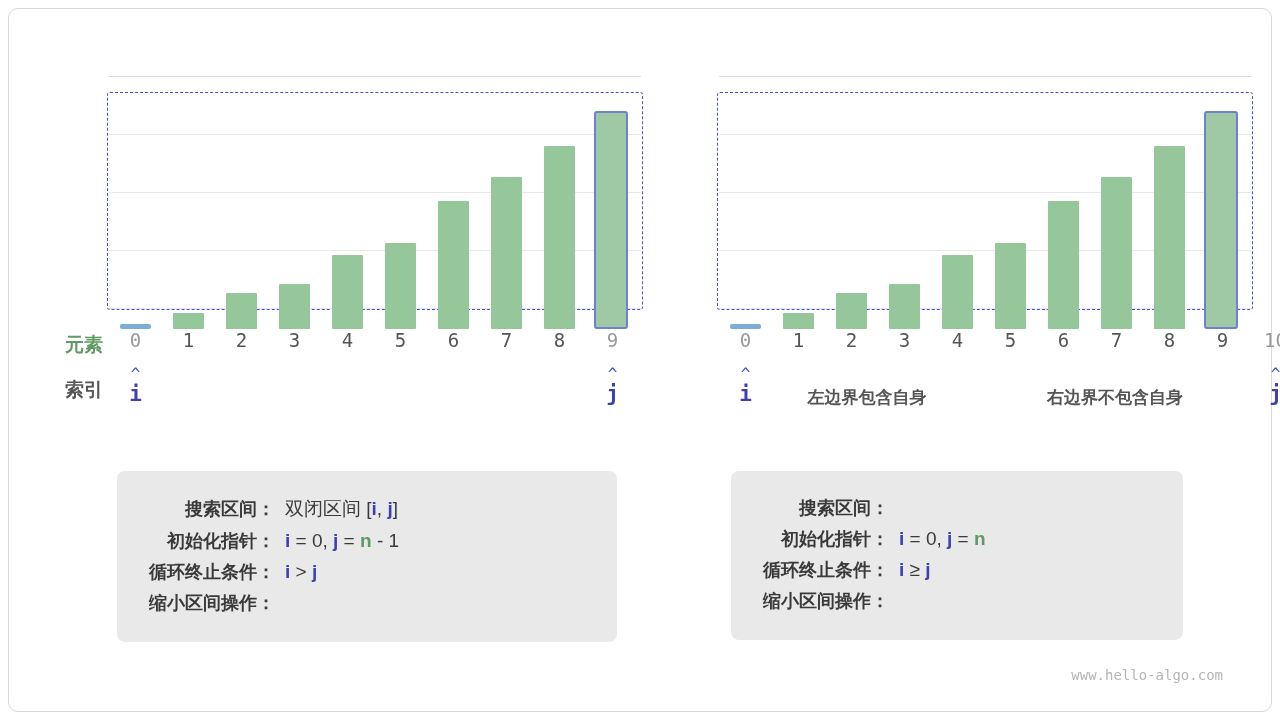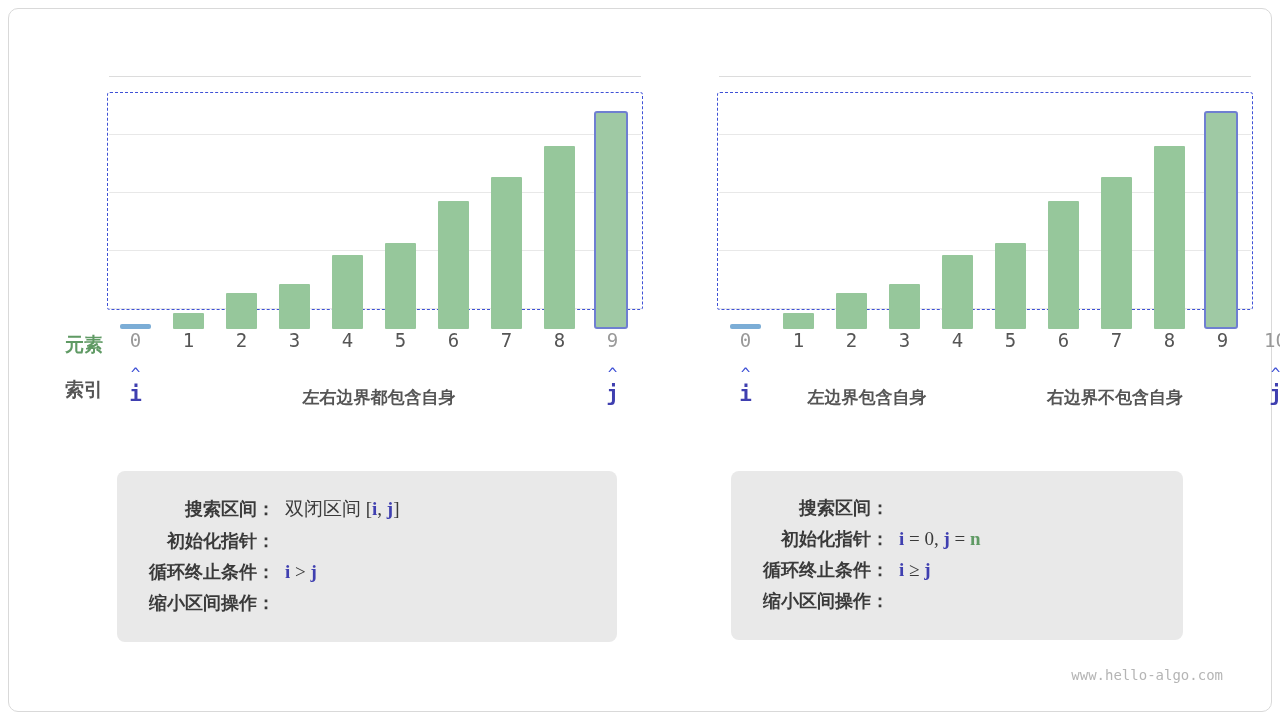"左右边界都包含自身" div.note { html: <div>左右边界都包含自身</div> -> none }
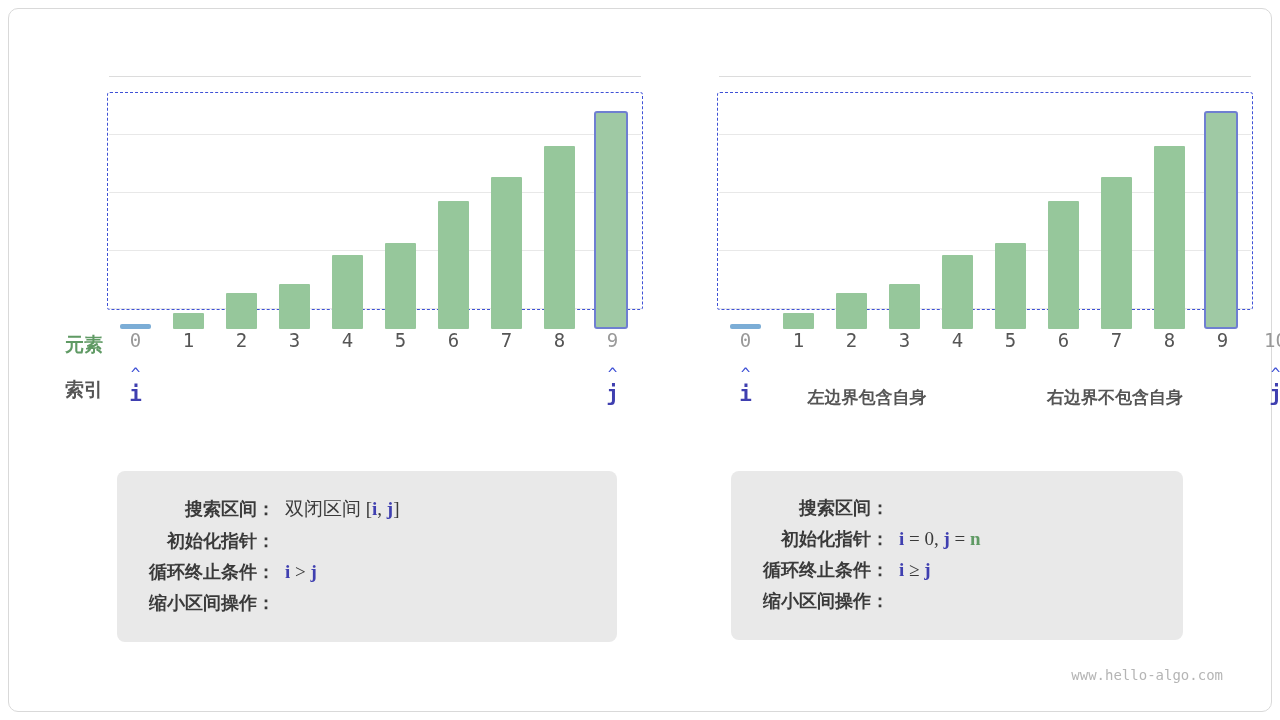"双闭区间 [i, j]" .info-val { font-family: Liberation Serif, serif -> Liberation Sans, sans-serif }
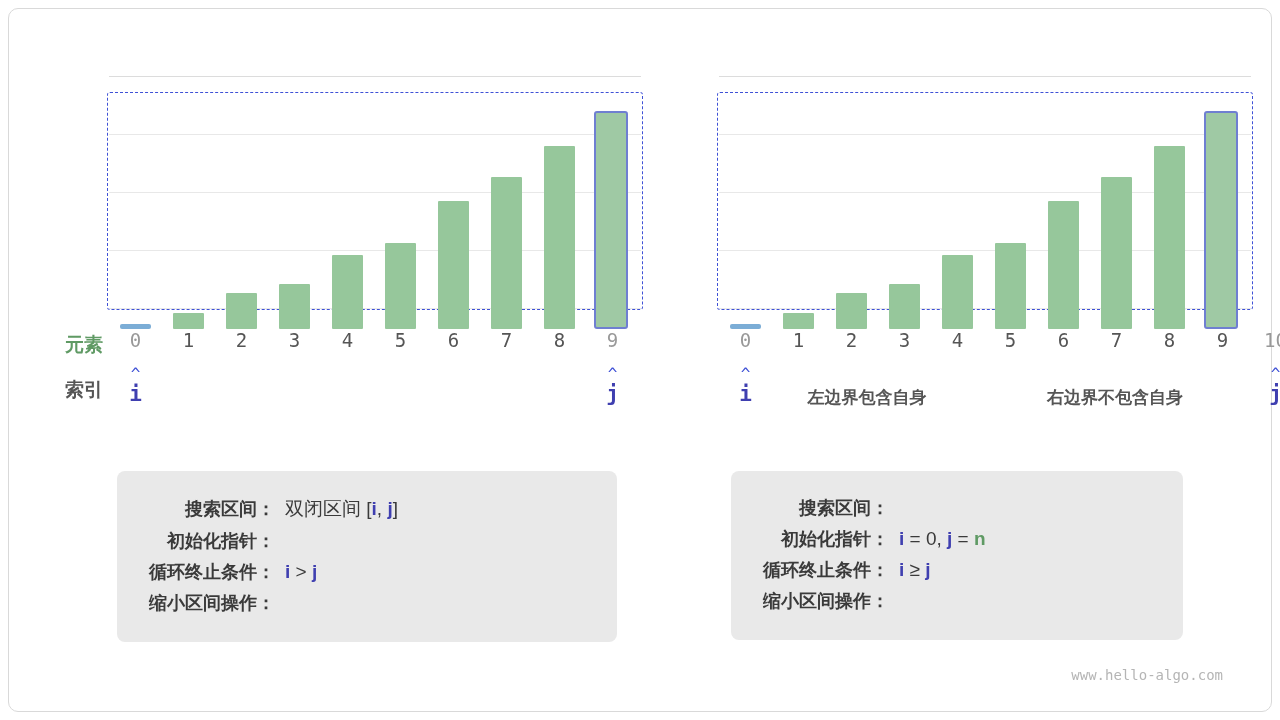"i = 0, j = n -" span.info-val { html: none -> <span><span>i</span> = 0, <span>j</span> = <span>n</span> - 1</span> }
